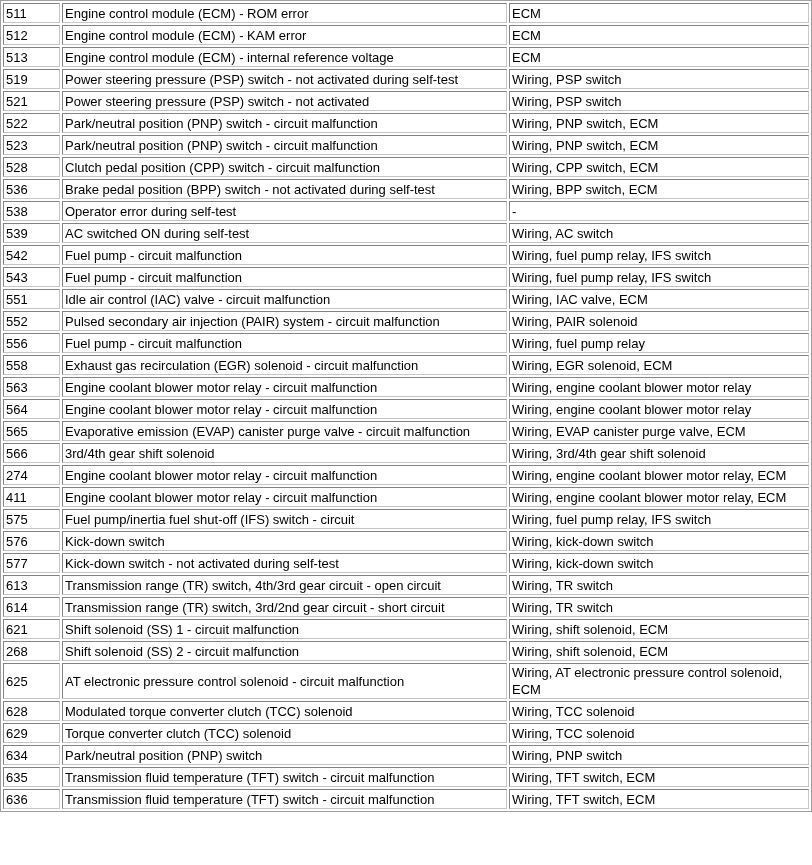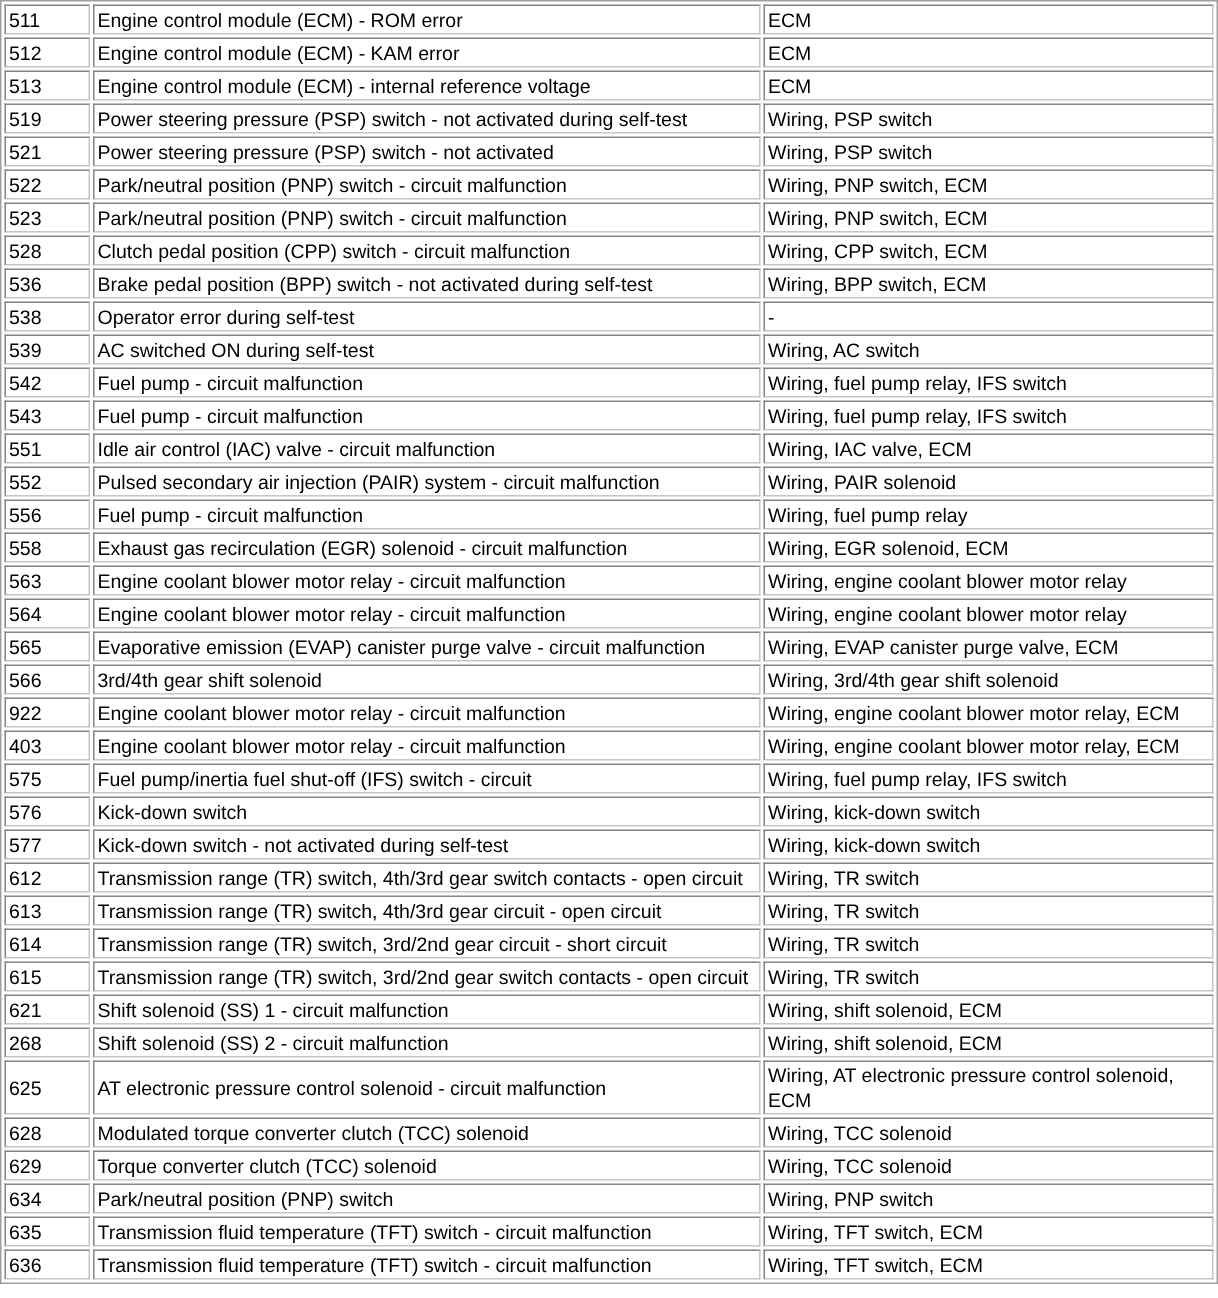"922" td { text: 922 -> 274 }
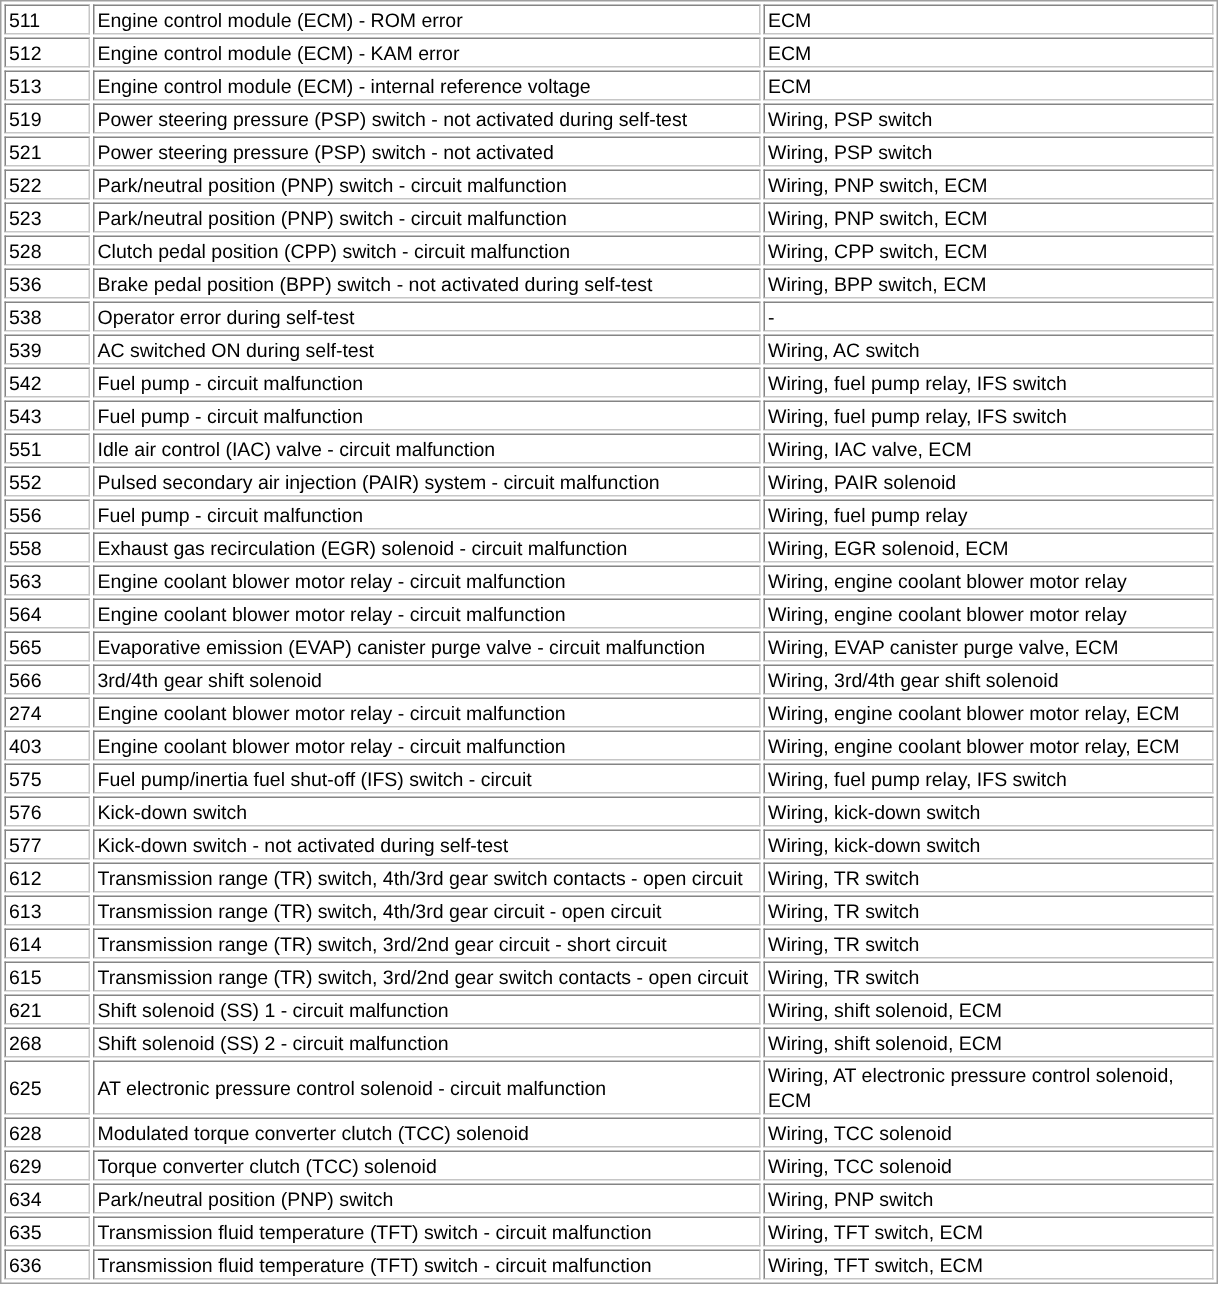"403" td { text: 403 -> 411 }
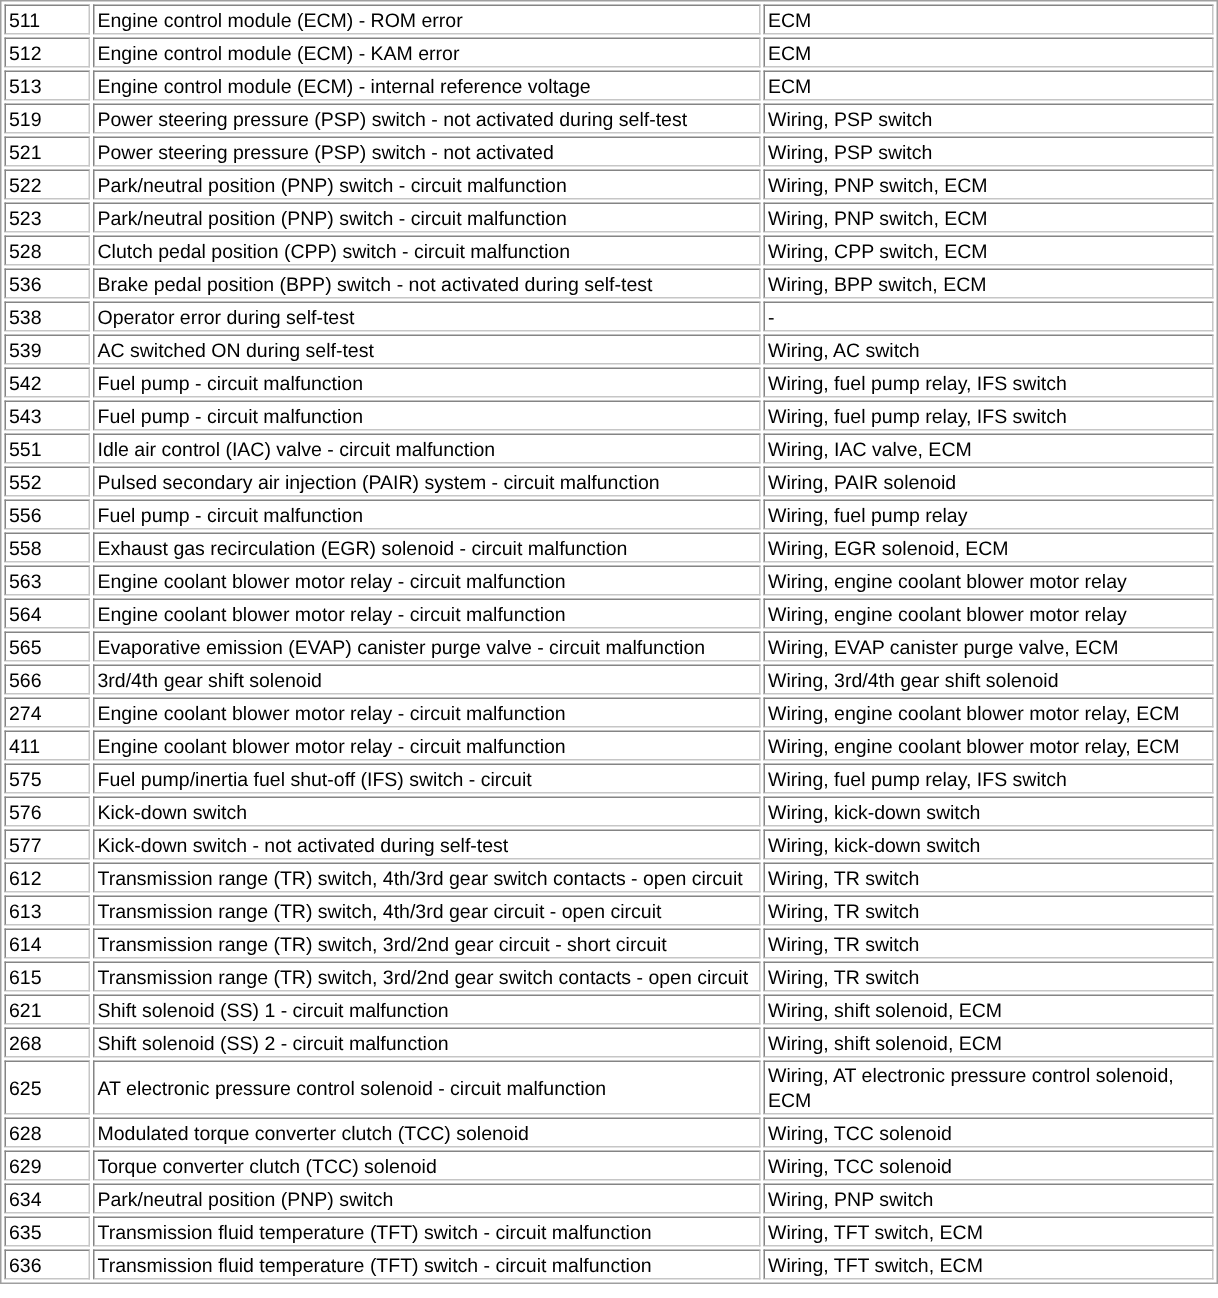"612" tr { html: <tr> <td>612</td> <td>Transmission range (TR) switch, 4th/3rd gear switch contacts - open circuit</td> <td>Wiring, TR switch</td> </tr> -> none }
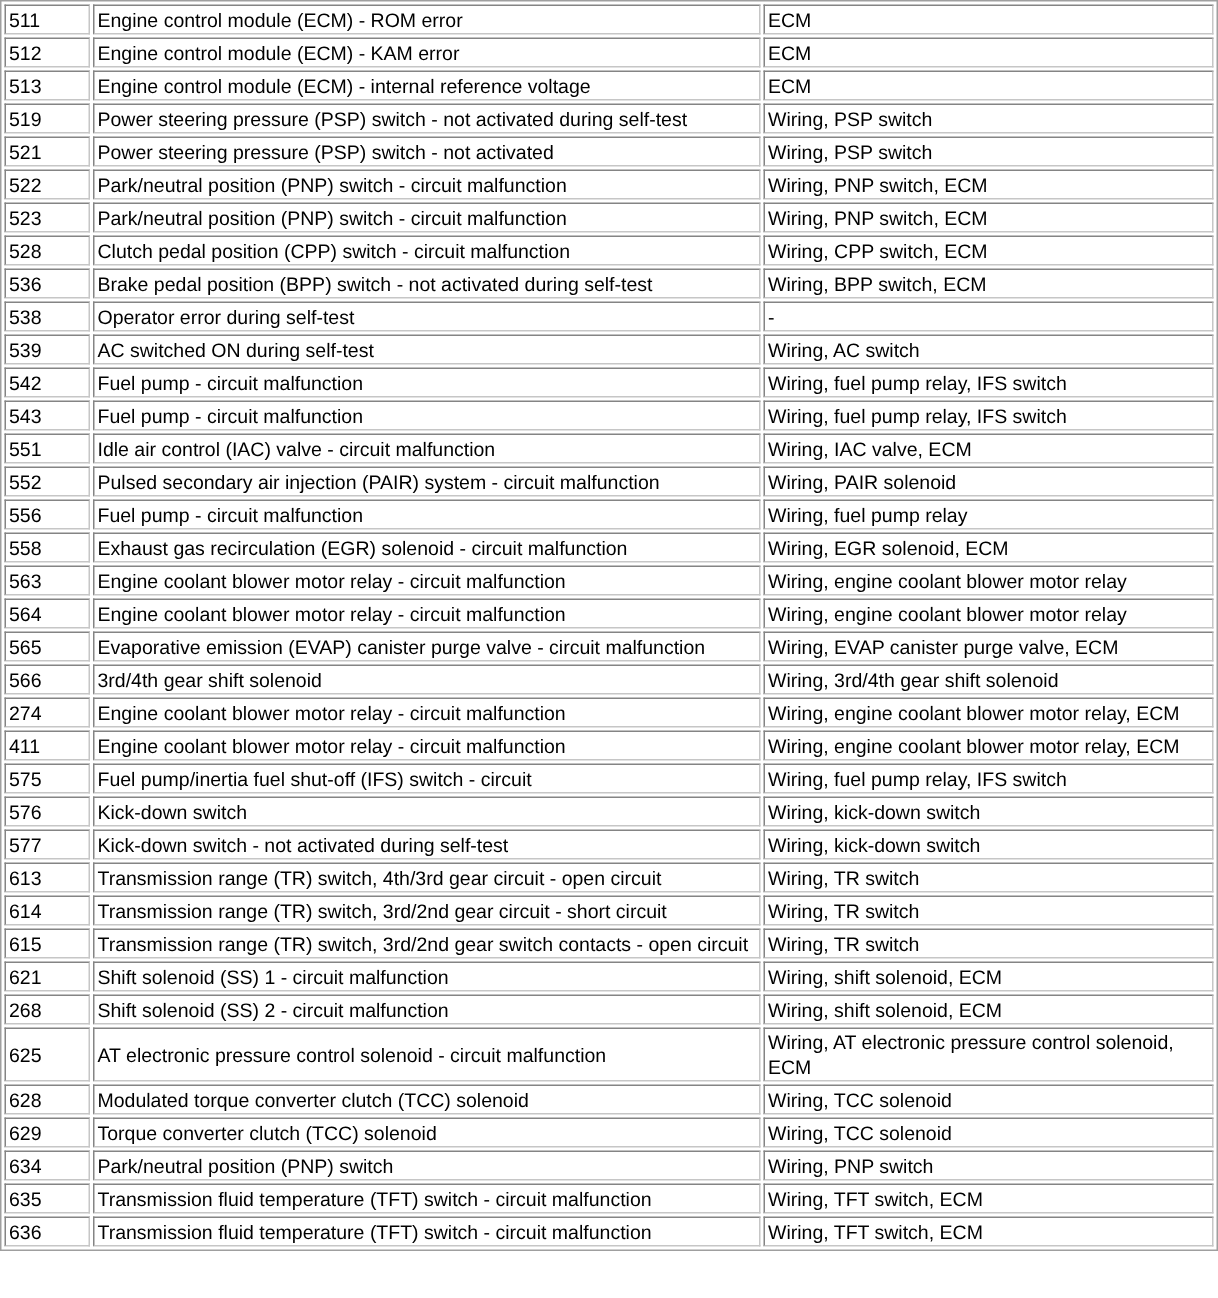"615" tr { html: <tr> <td>615</td> <td>Transmission range (TR) switch, 3rd/2nd gear switch contacts - open circuit</td> <td>Wiring, TR switch</td> </tr> -> none }
